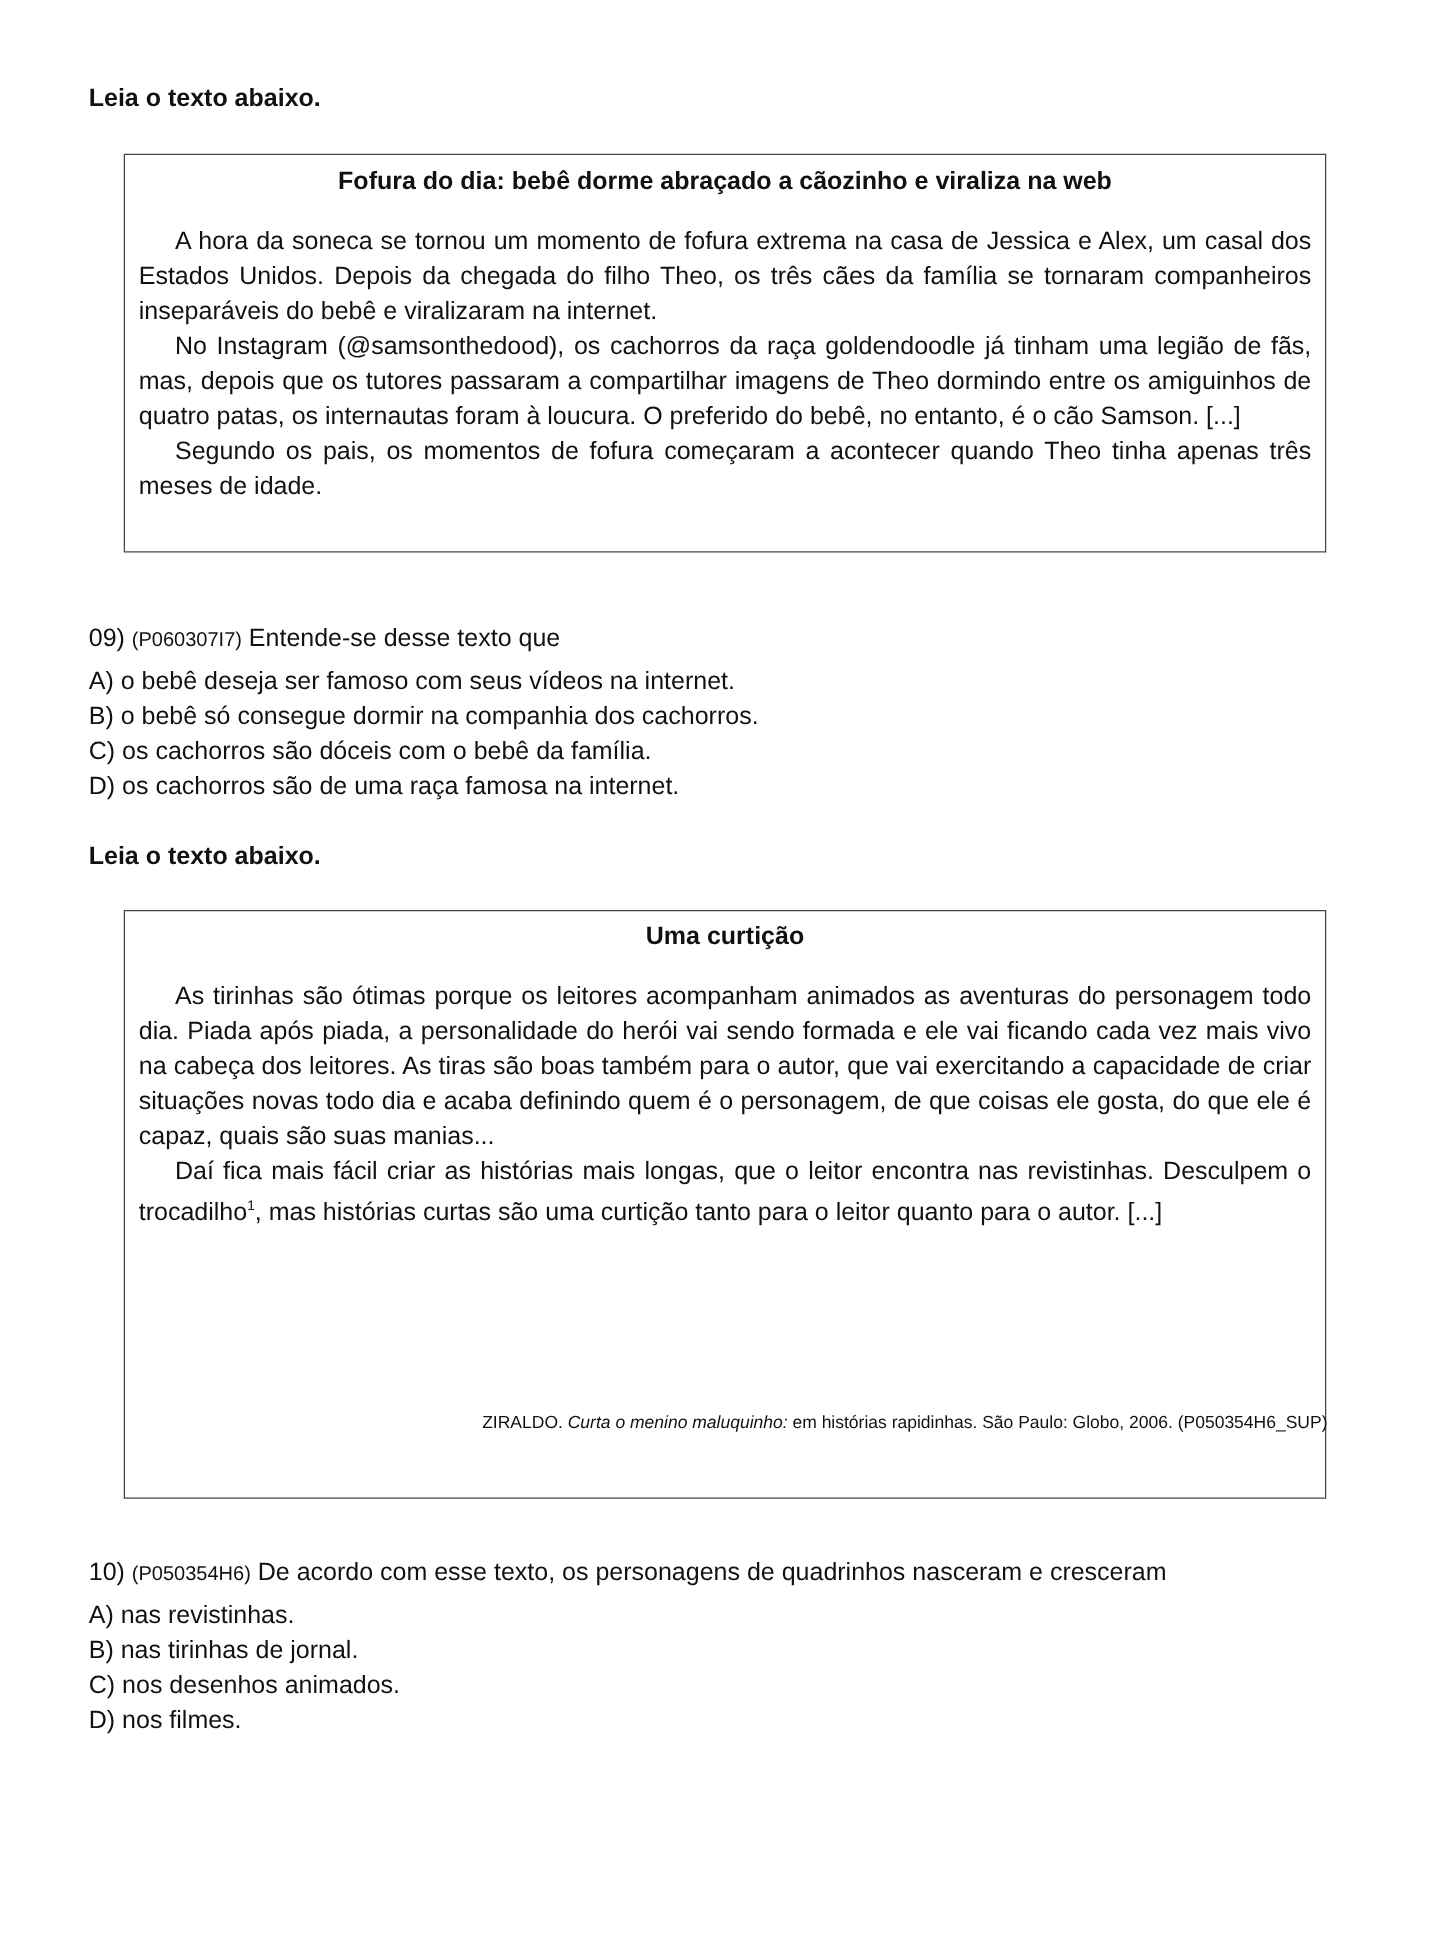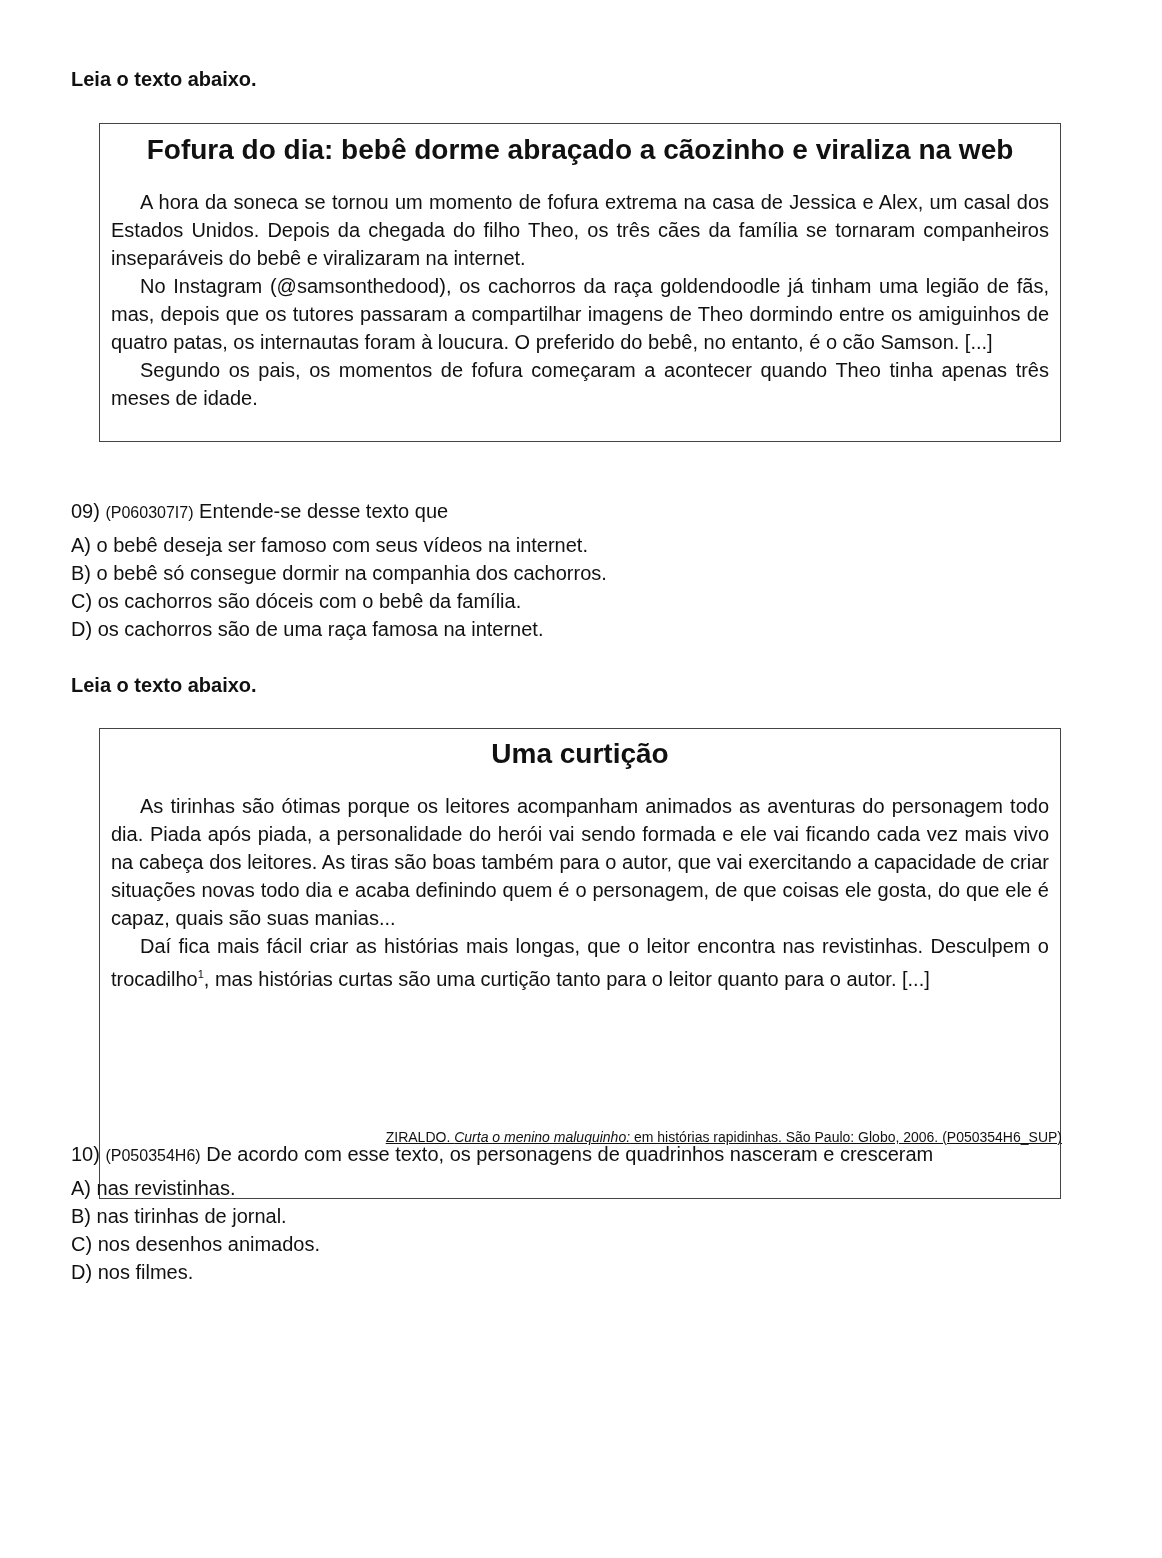"Fofura do dia: bebê dorme" .box-title { font-size: 28px -> 20px }
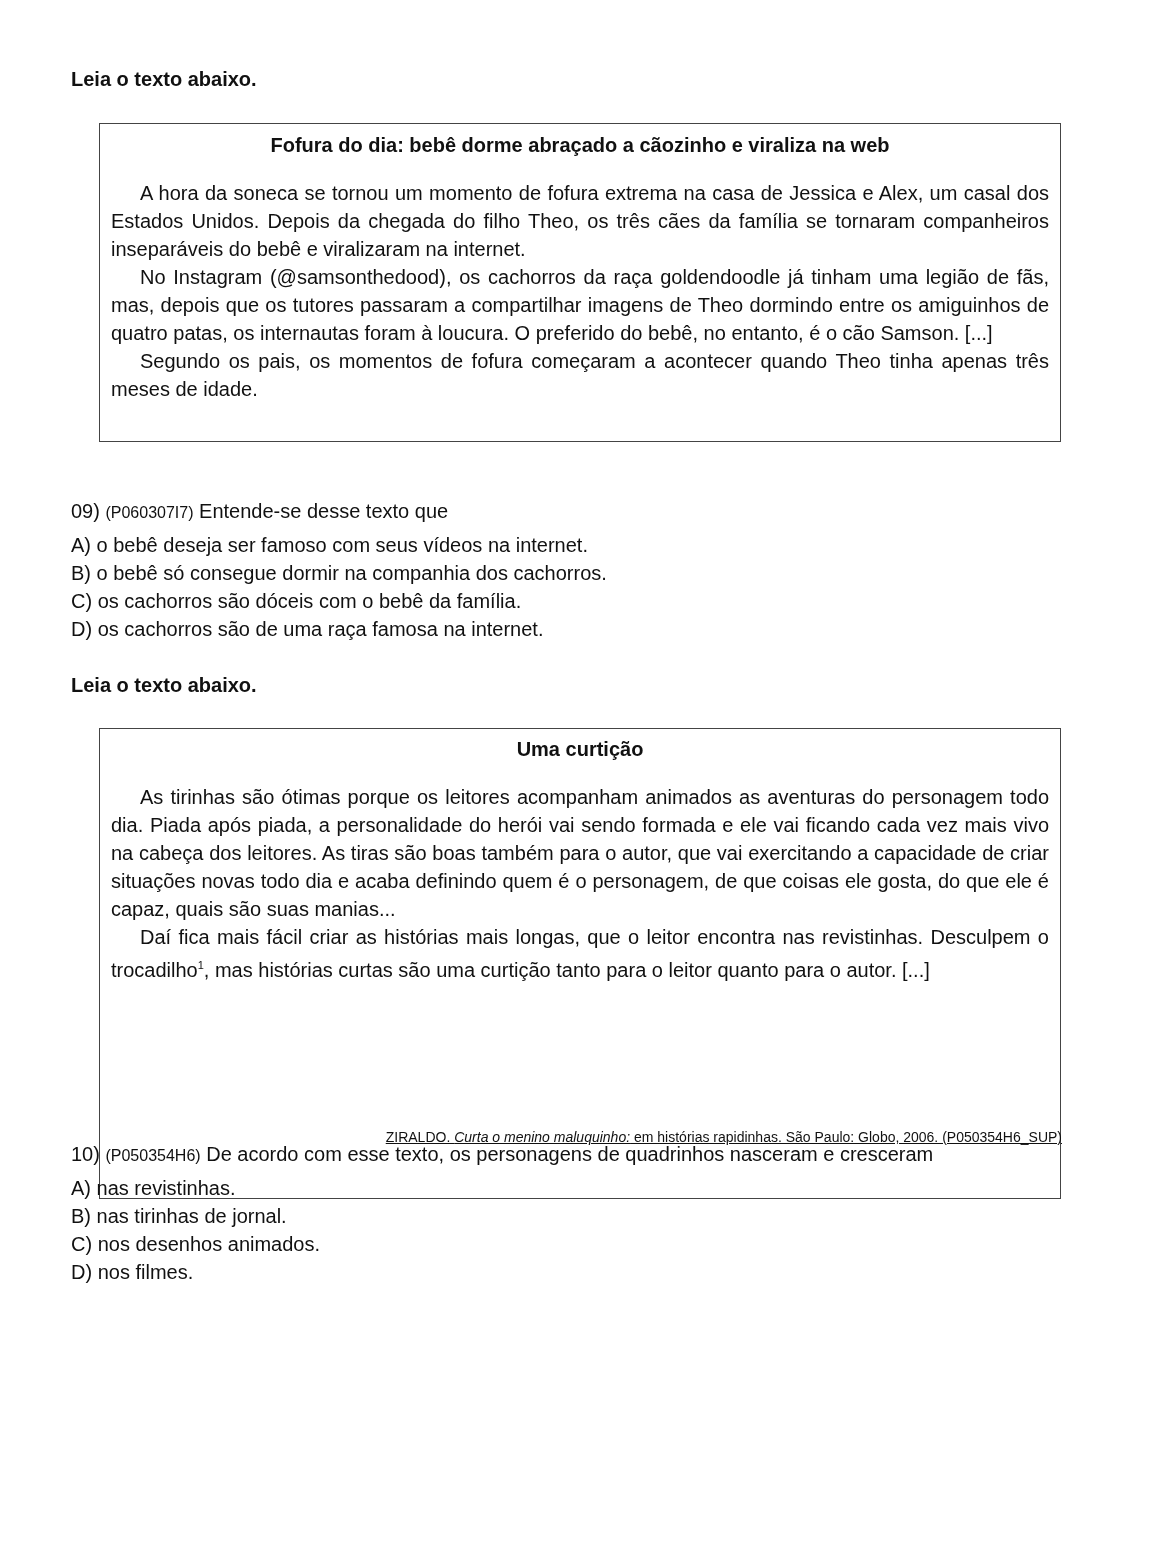"ZIRALDO. Curta o menino maluquinho:" .source { text-decoration: underline -> none }
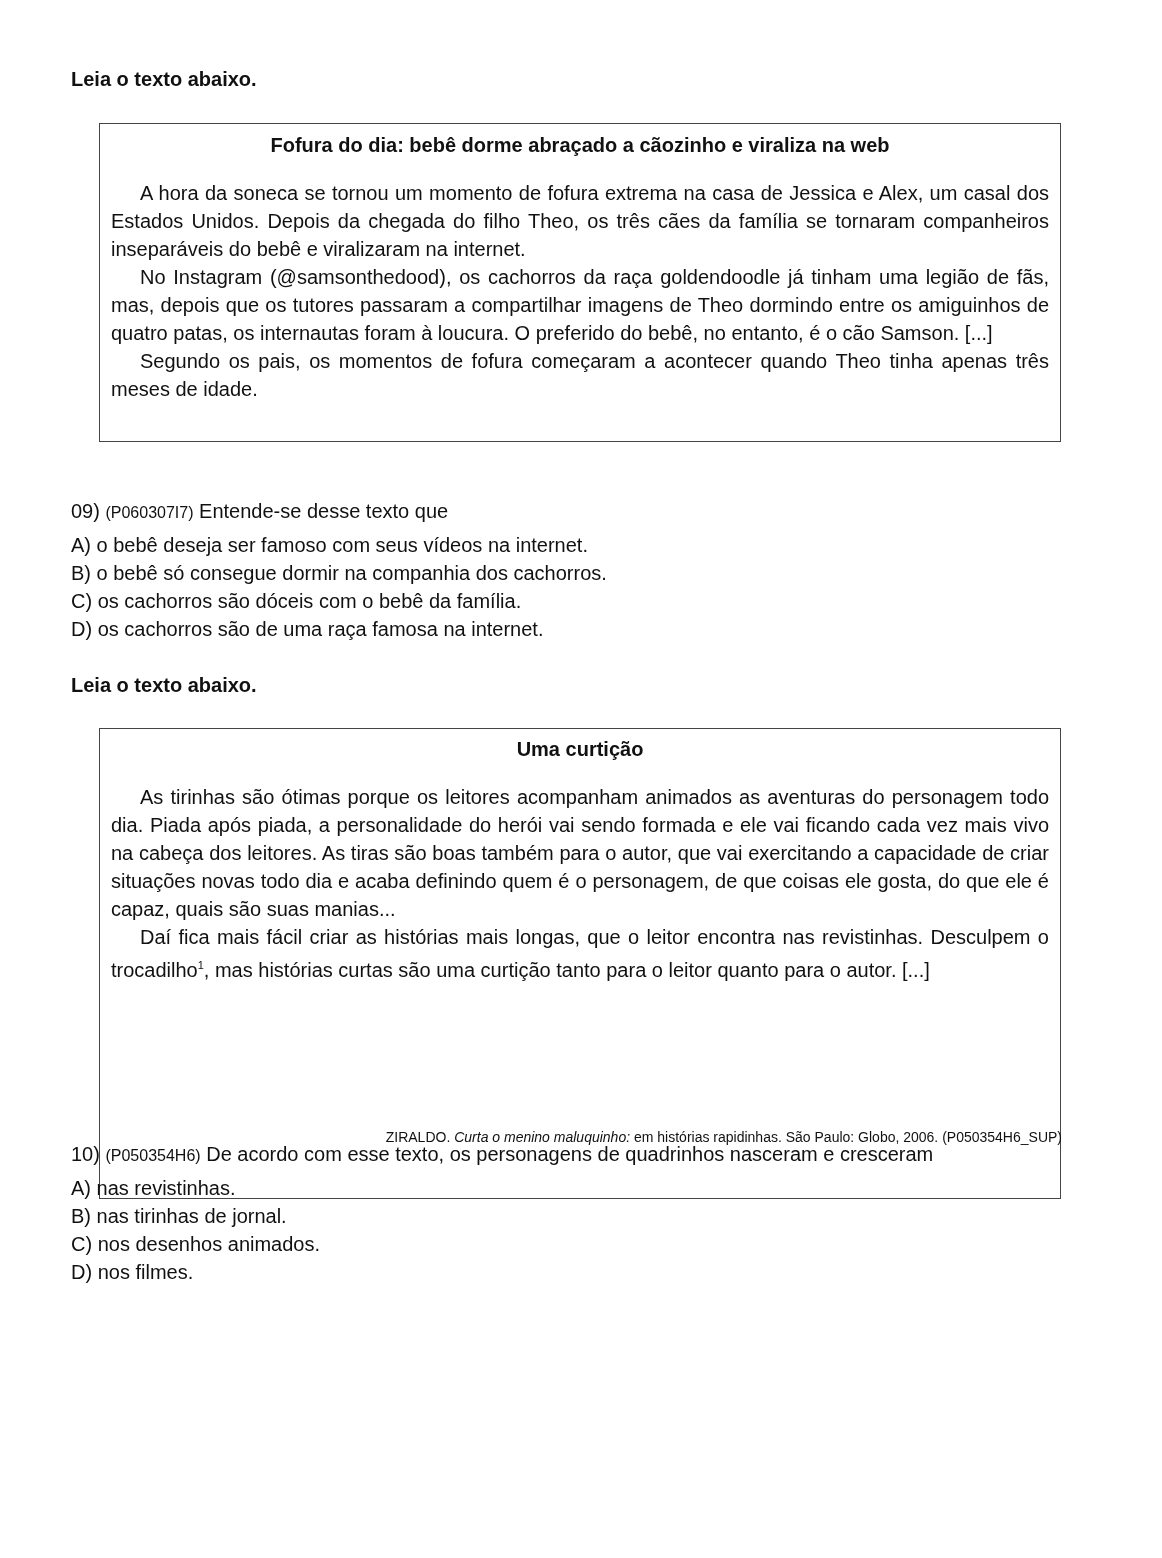"10) (P050354H6) De acordo com" div.question { top: 1140px -> 1244px }
